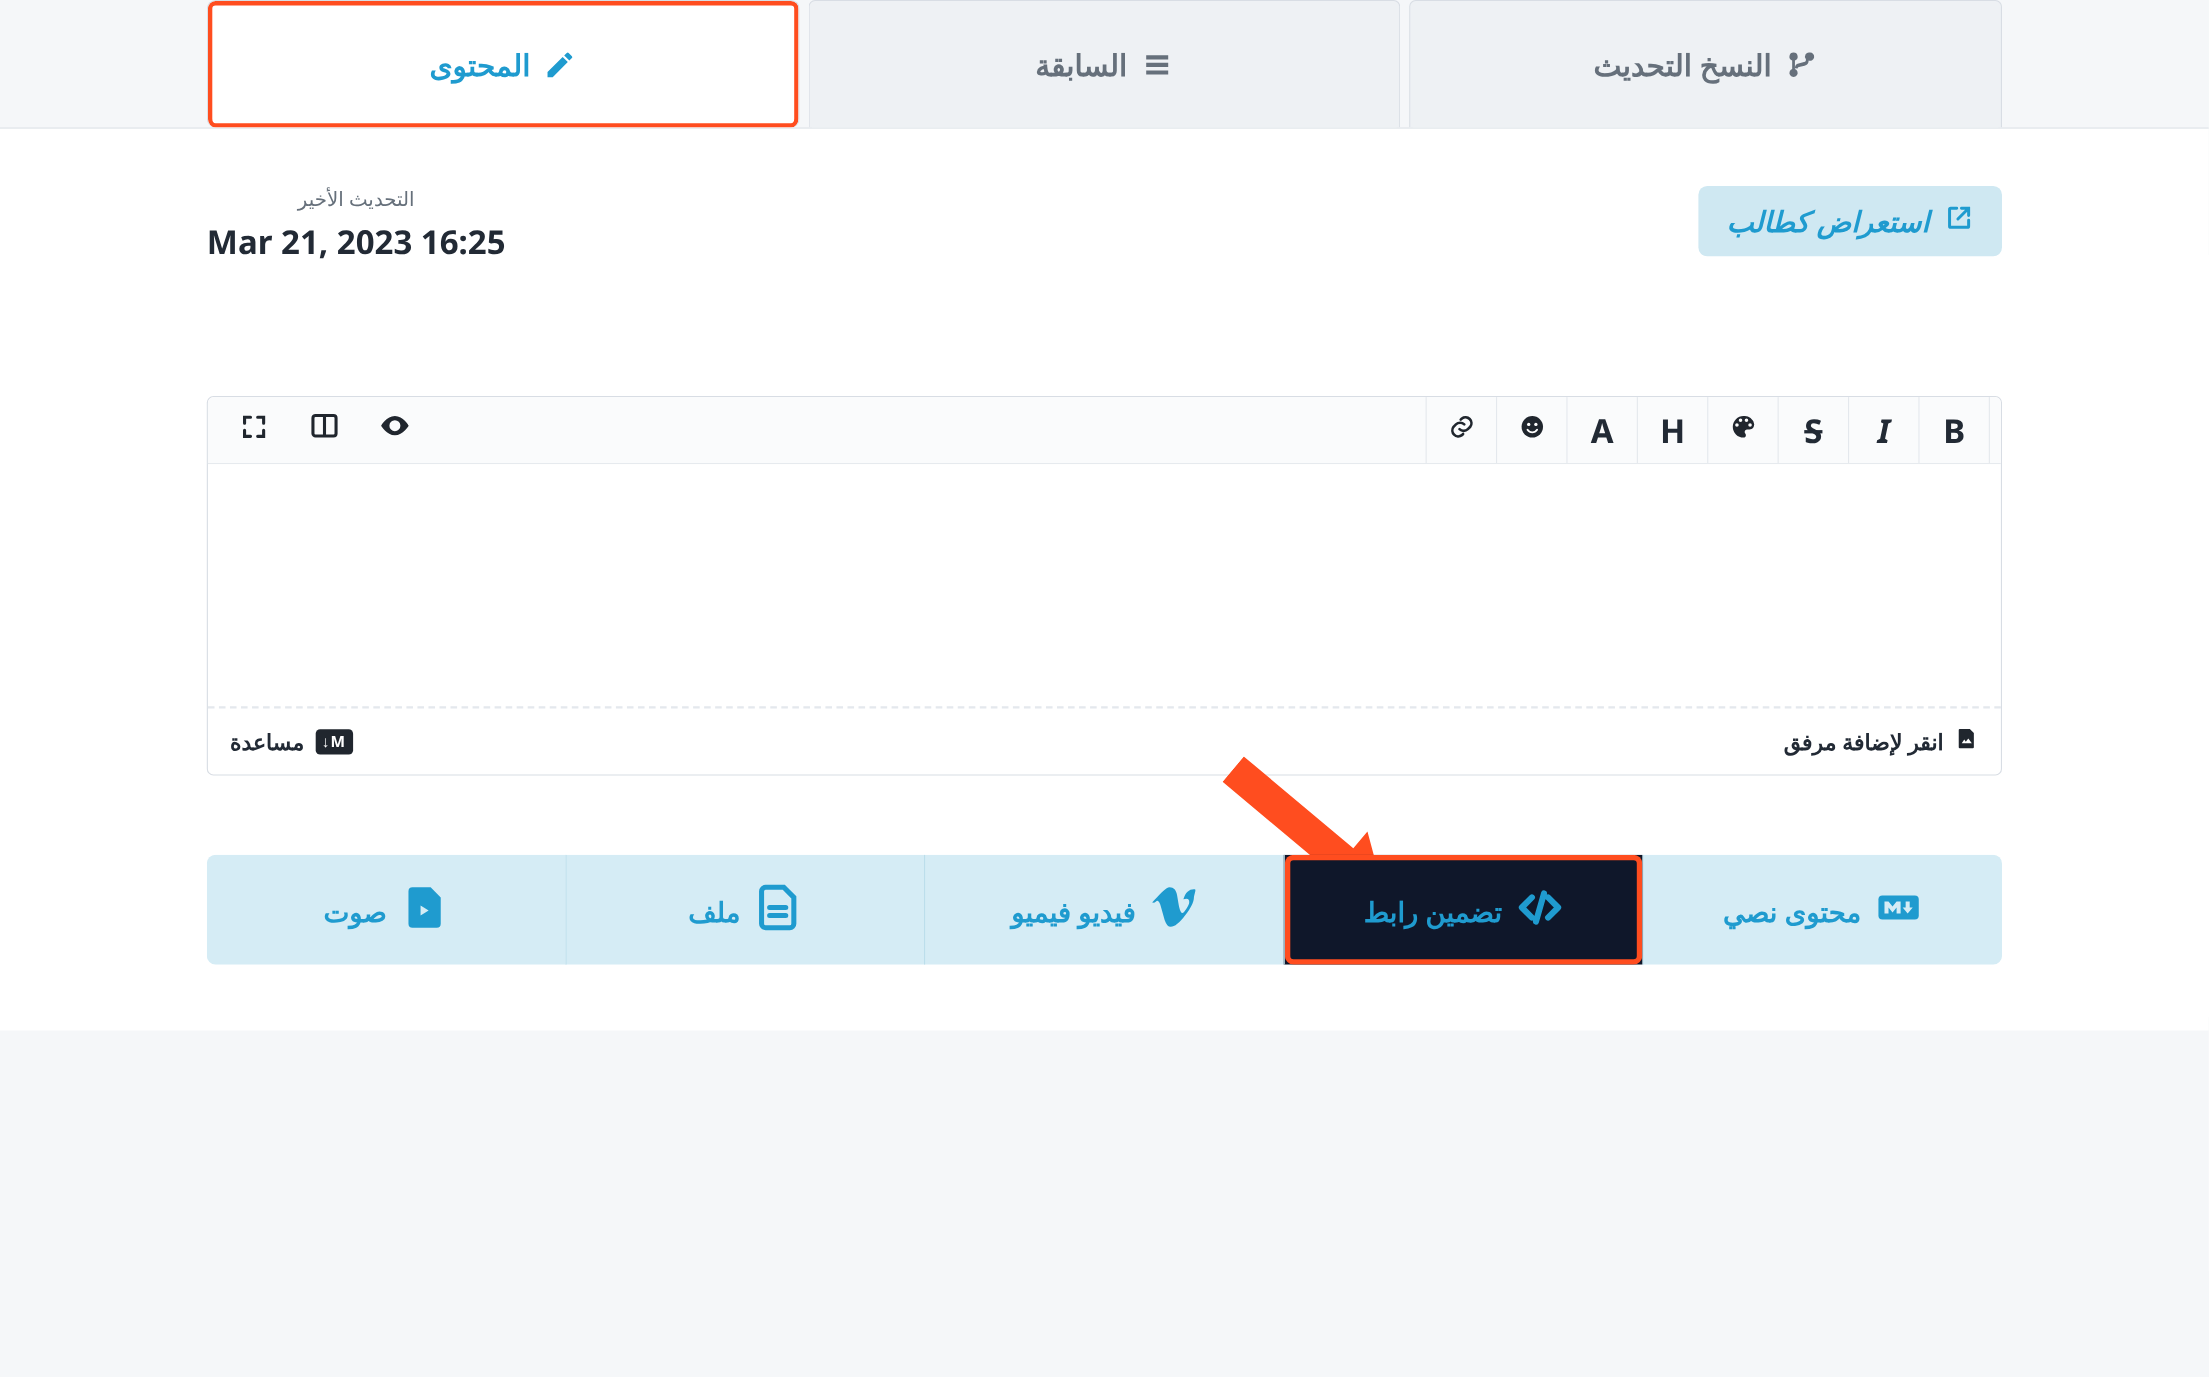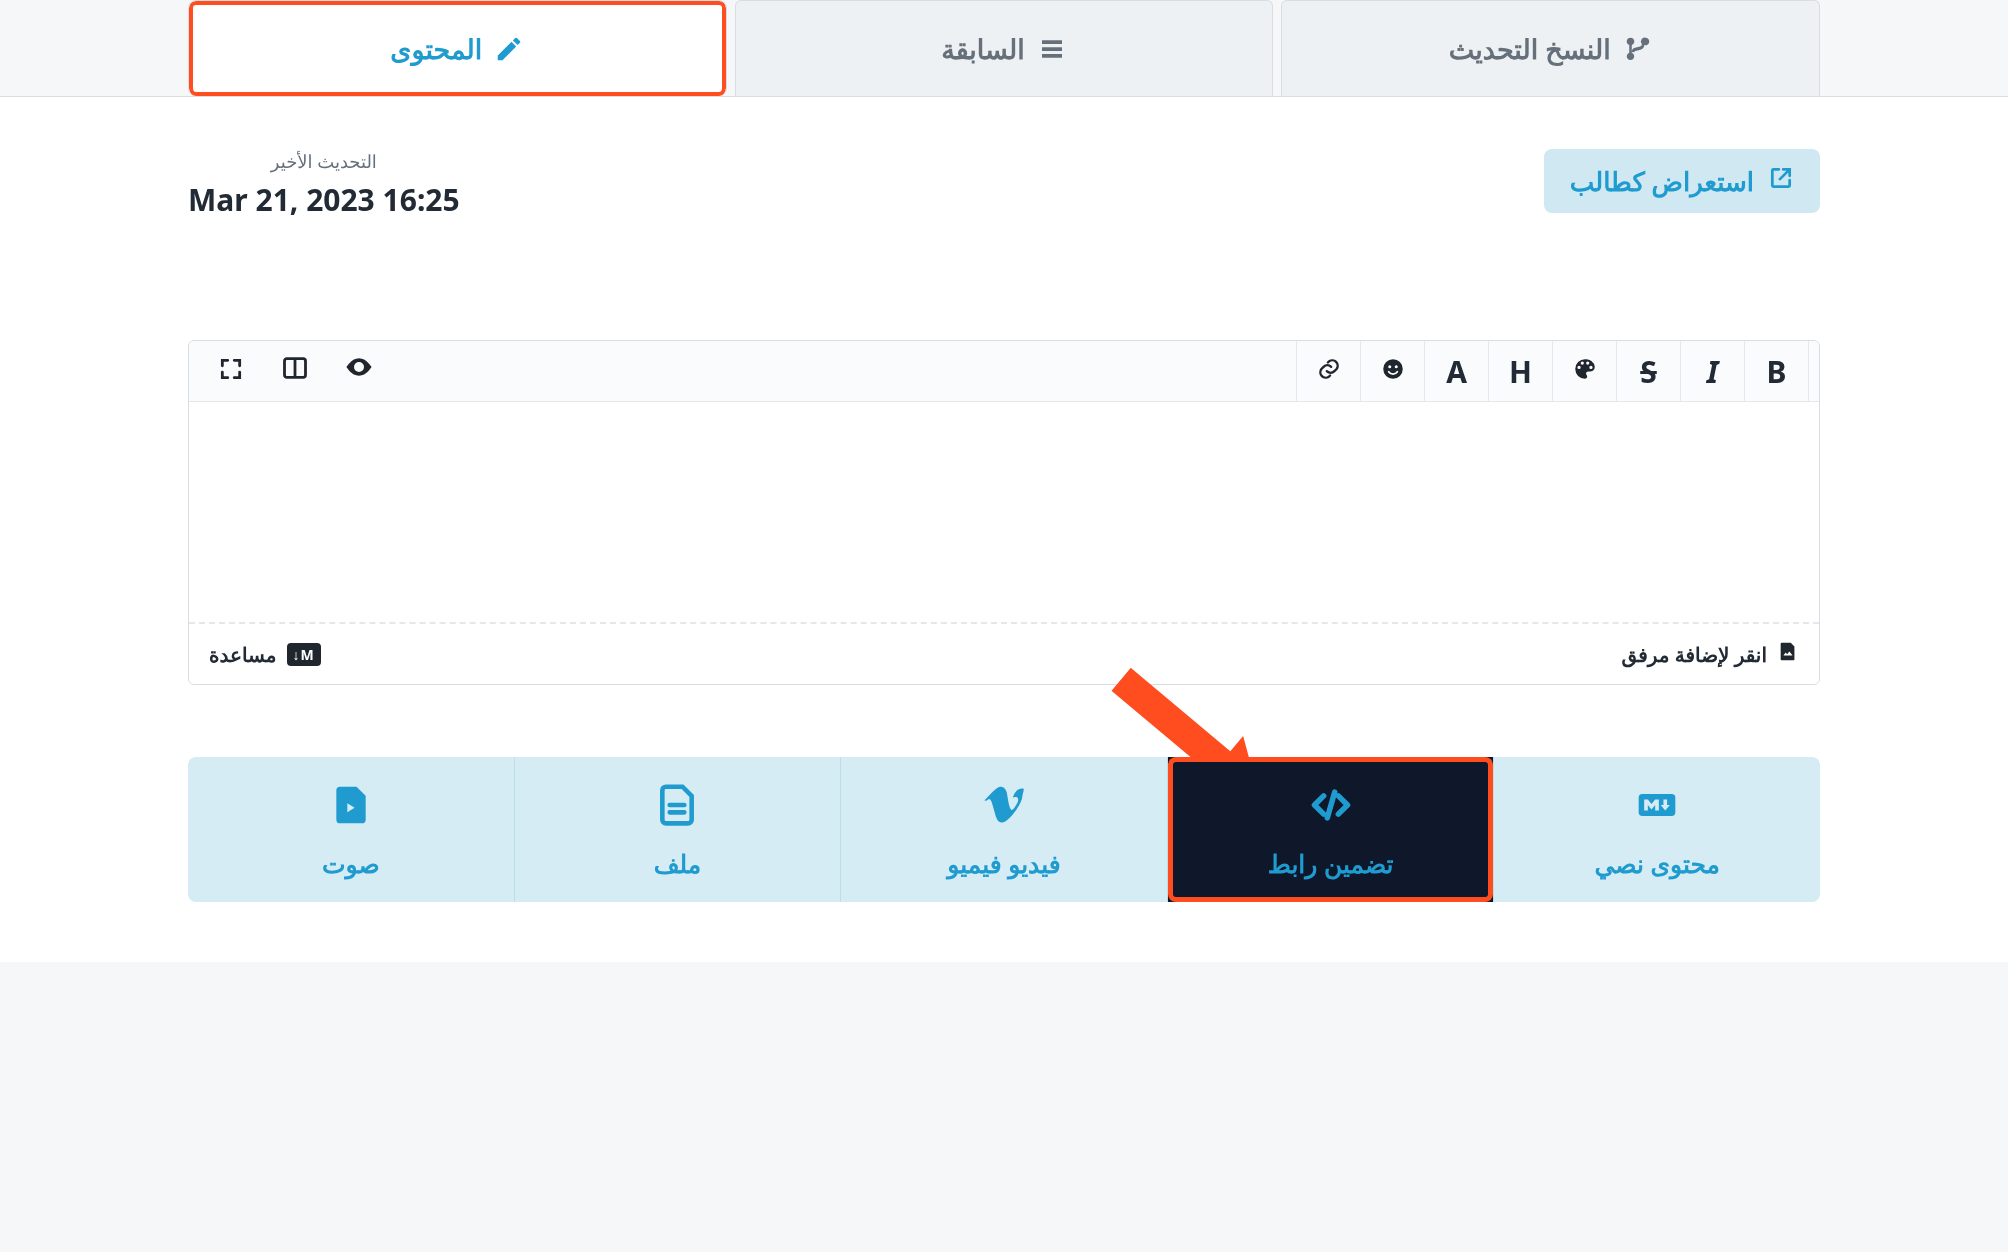"المحتوى" .tab { height: 96px -> 116px }
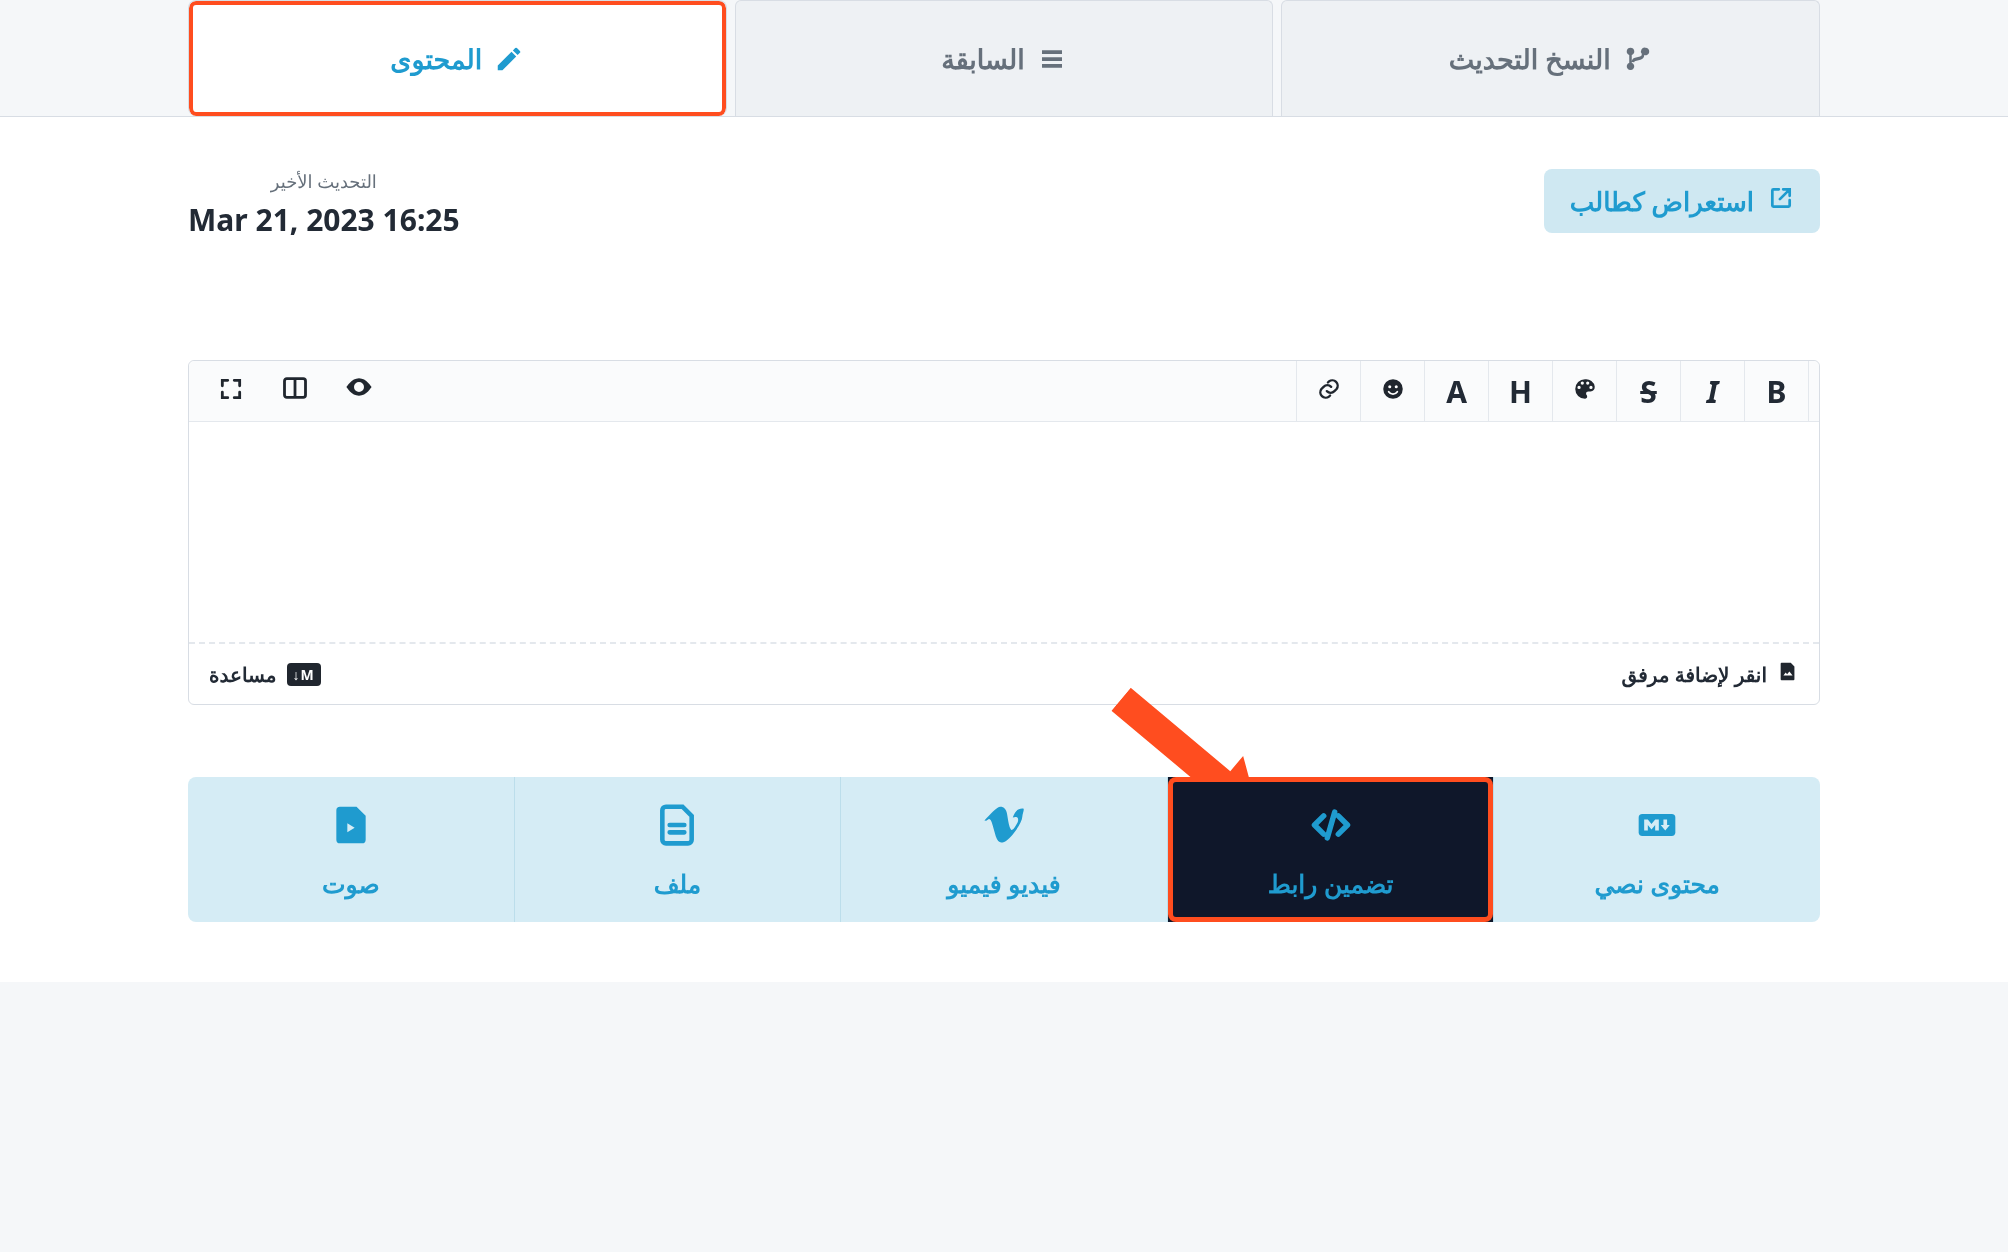"استعراض كطالب" .preview-btn { font-style: none -> italic }
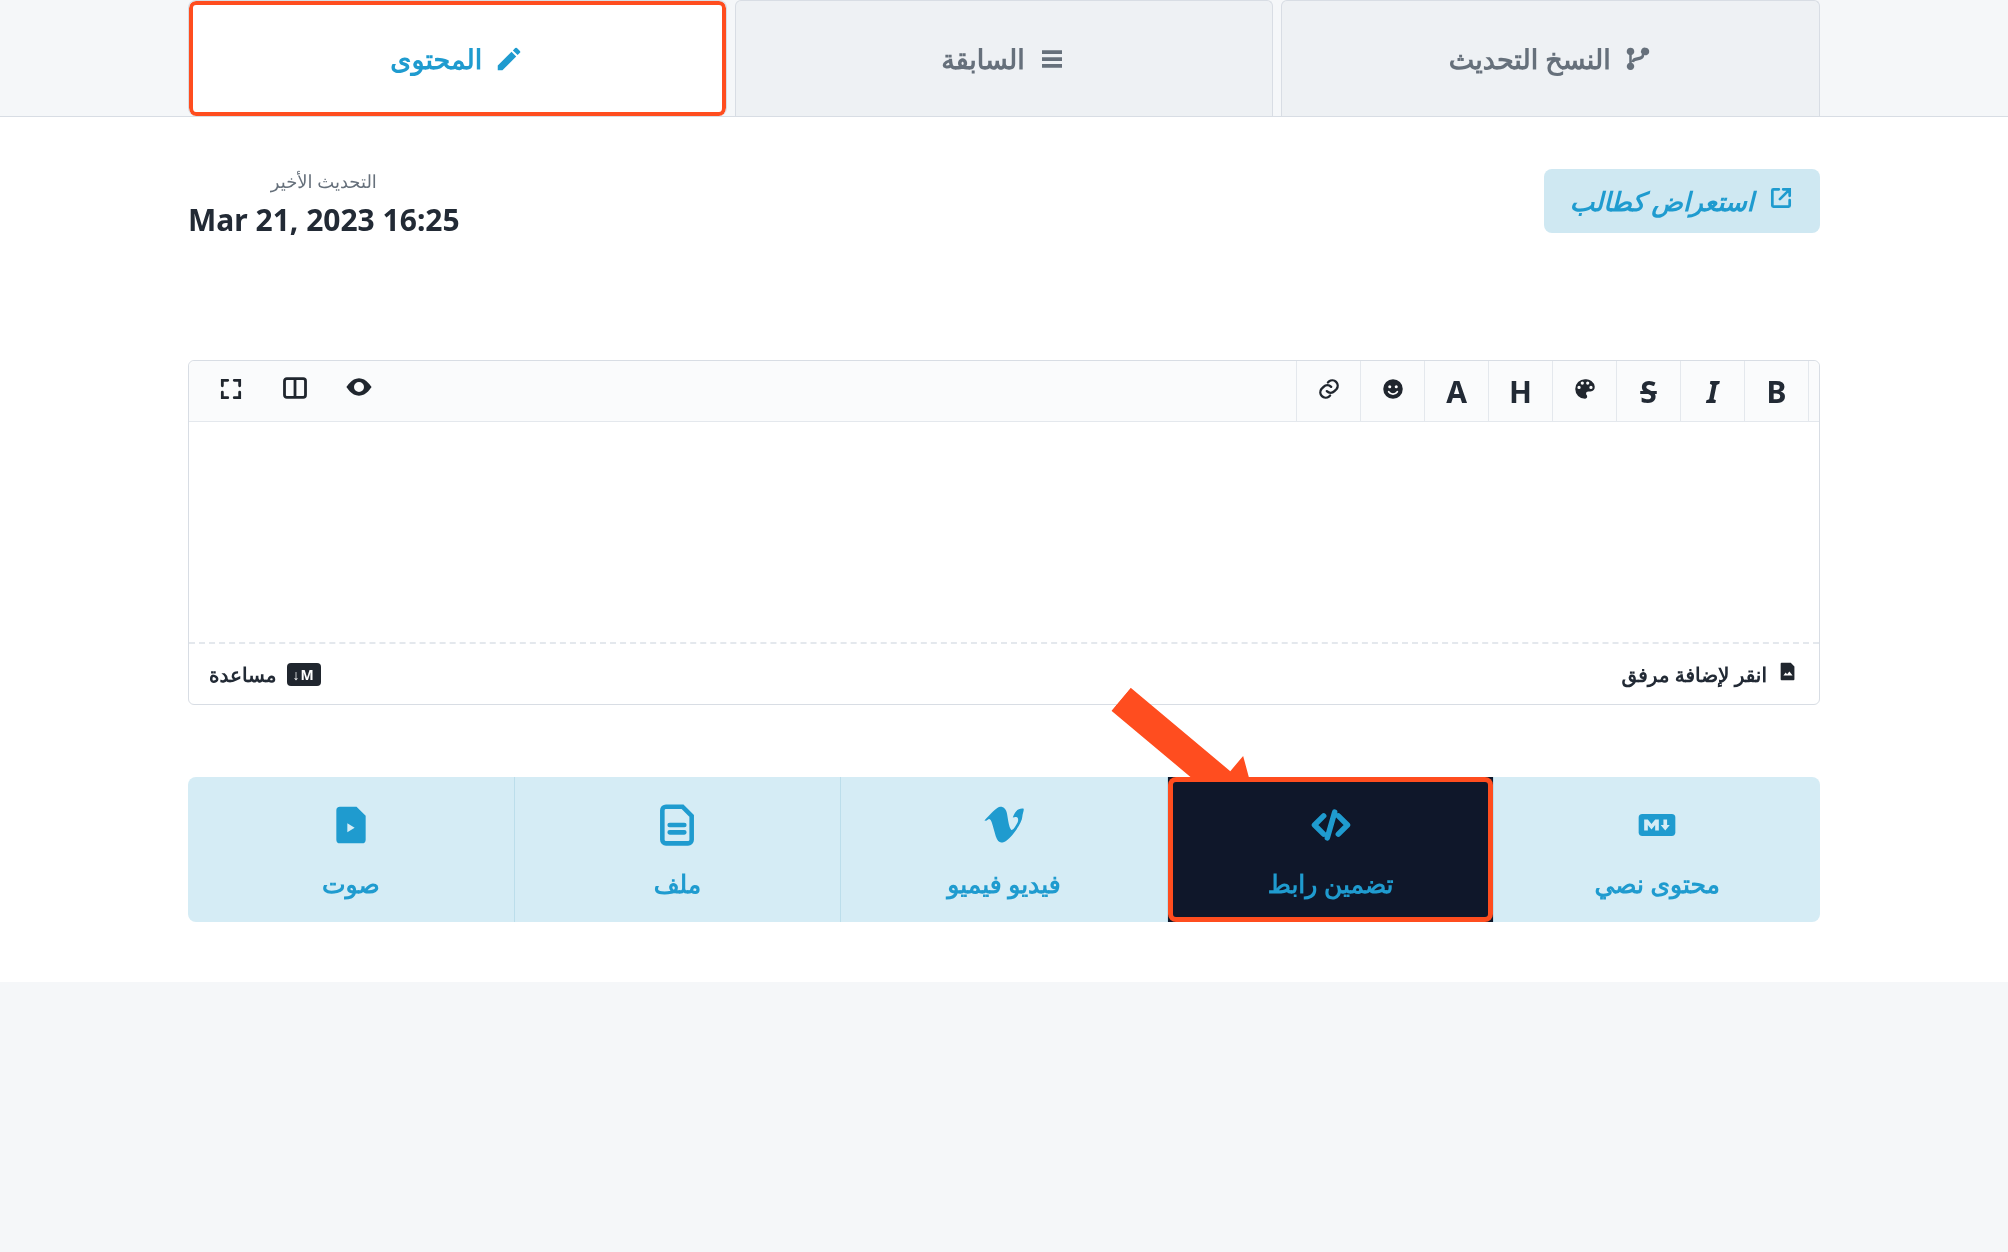"صوت" .tile { flex-direction: column -> none }
